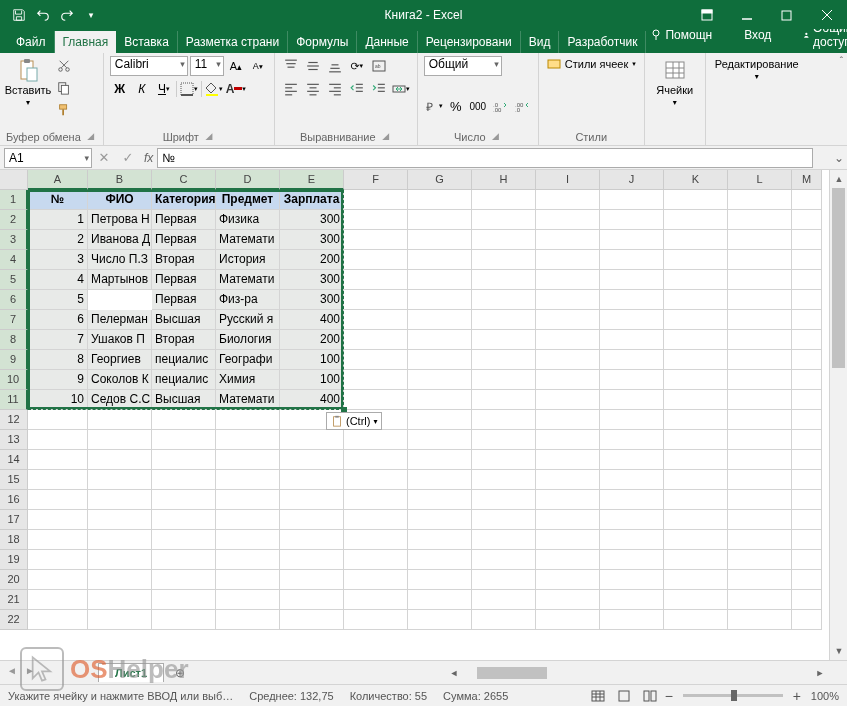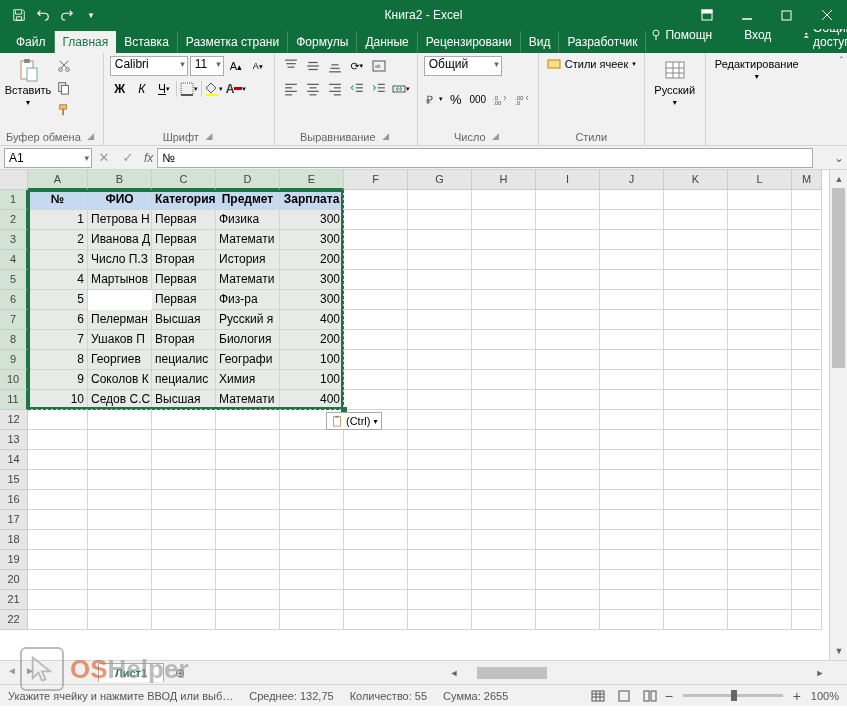"Общий" div.ribbon-group-body { gap: 13px -> 20px }
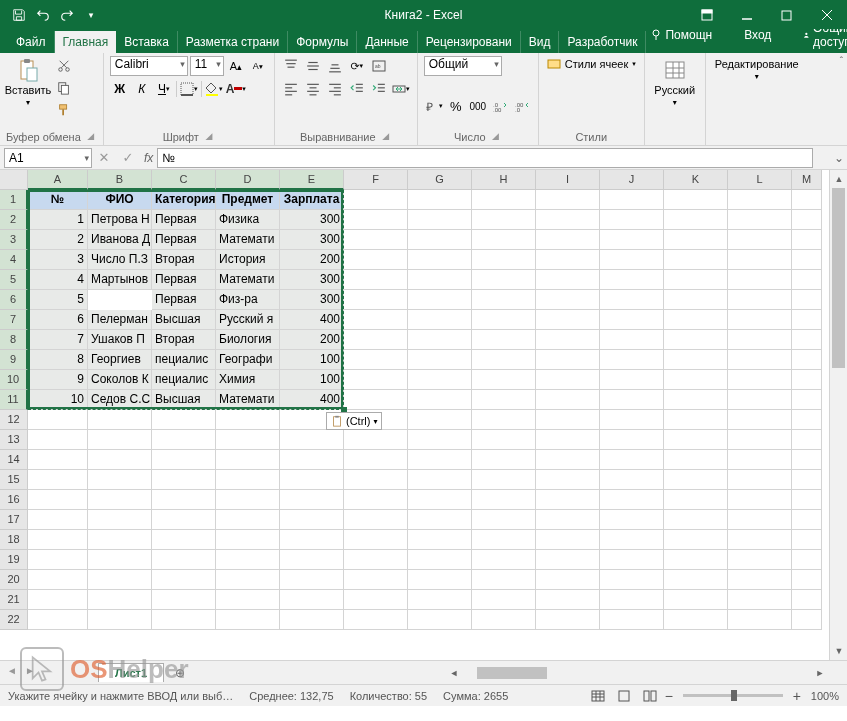"Русский" span { text: Русский -> Ячейки }
